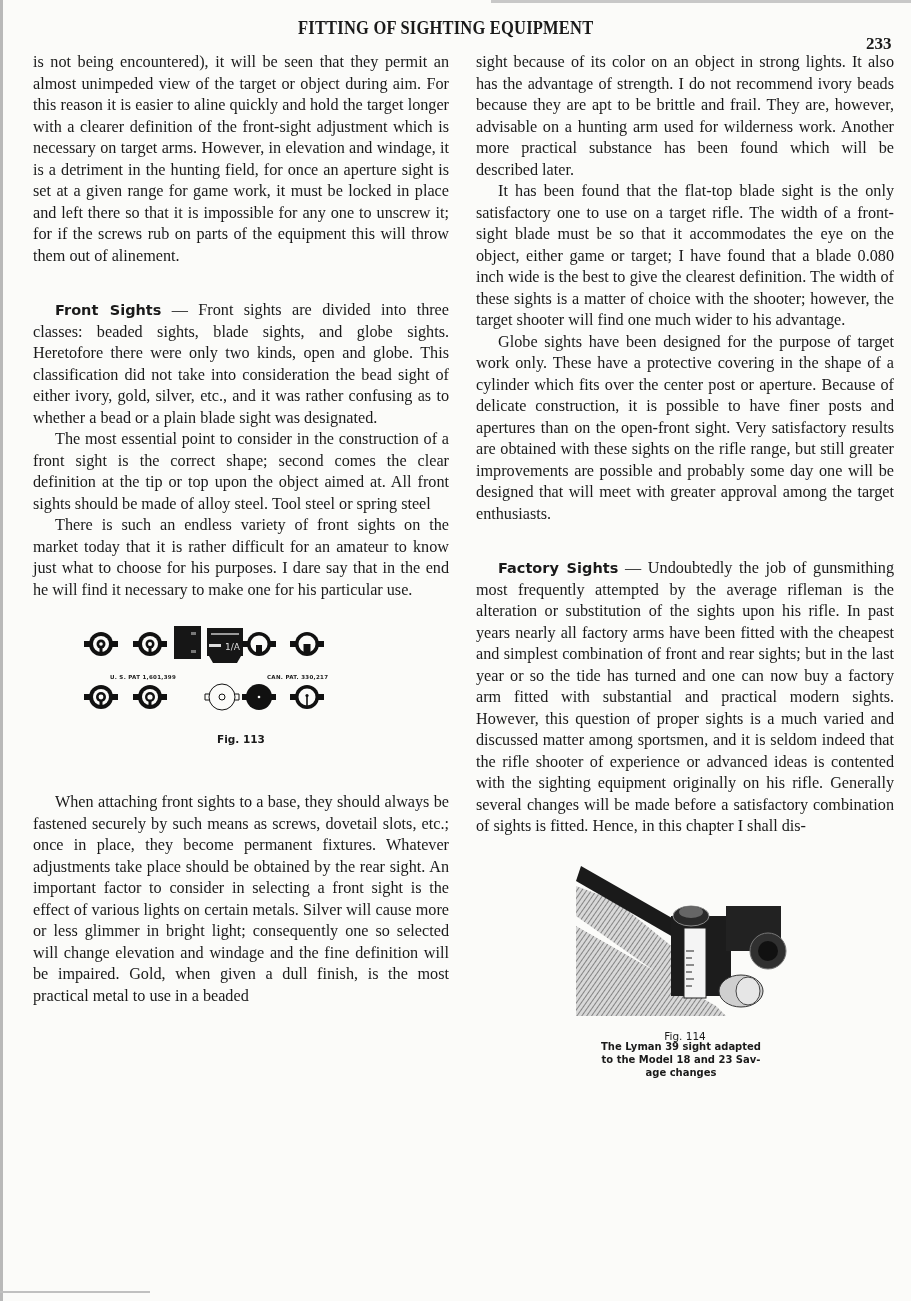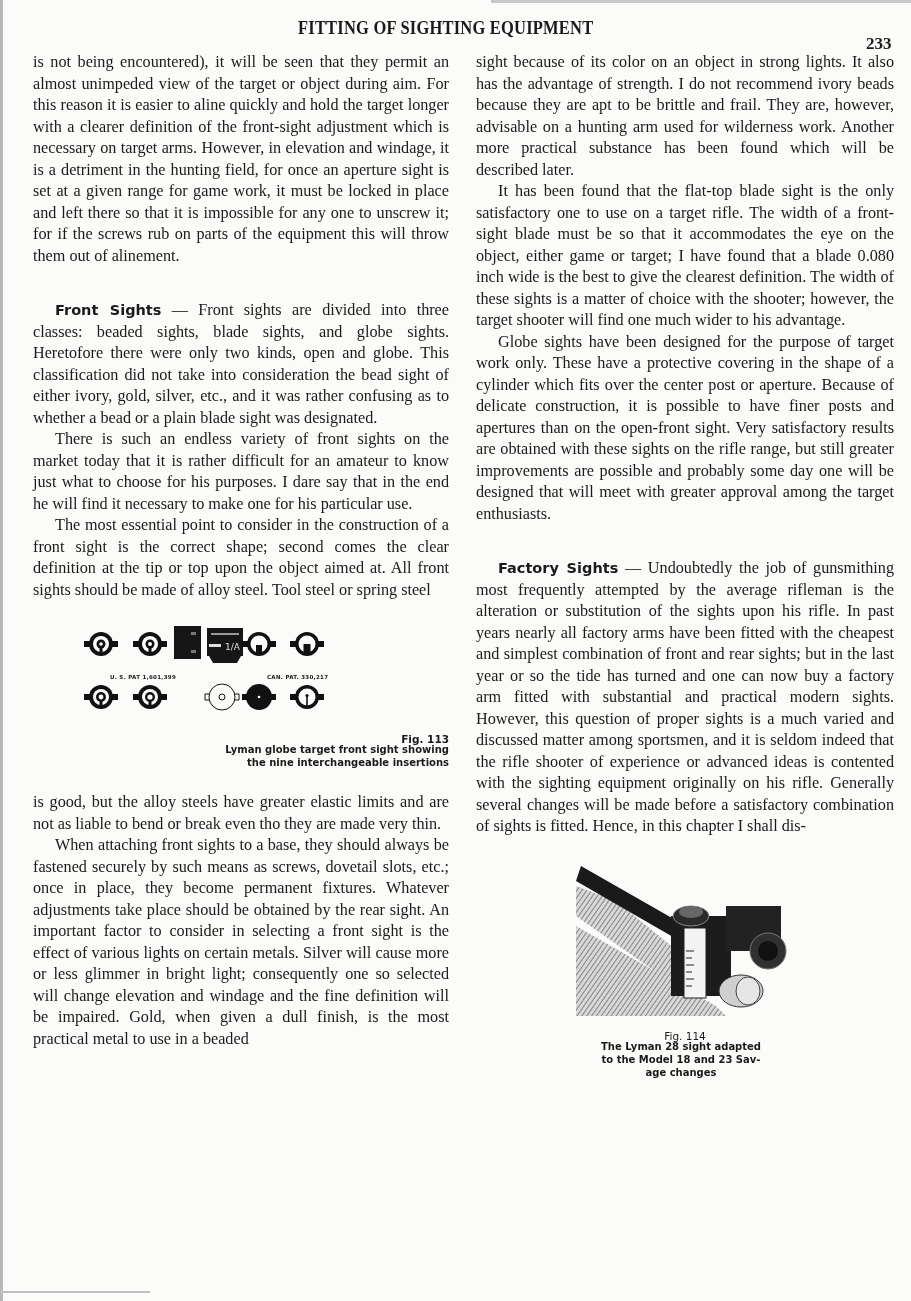"There is such an endless" p.indent { order: before "The most essential point to" -> after "The most essential point to" }
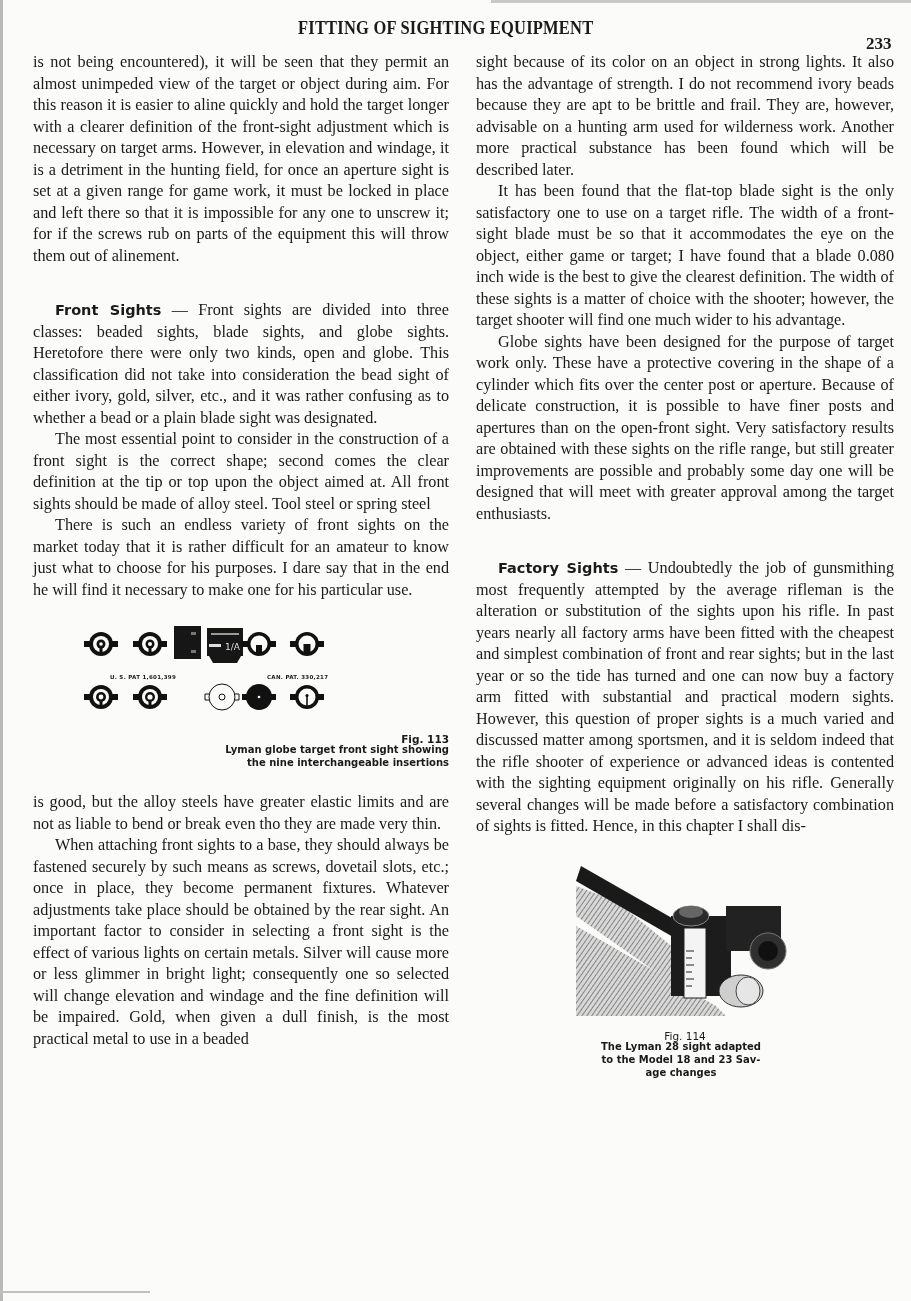"Fig. 113" .fig-label { text-align: right -> center }
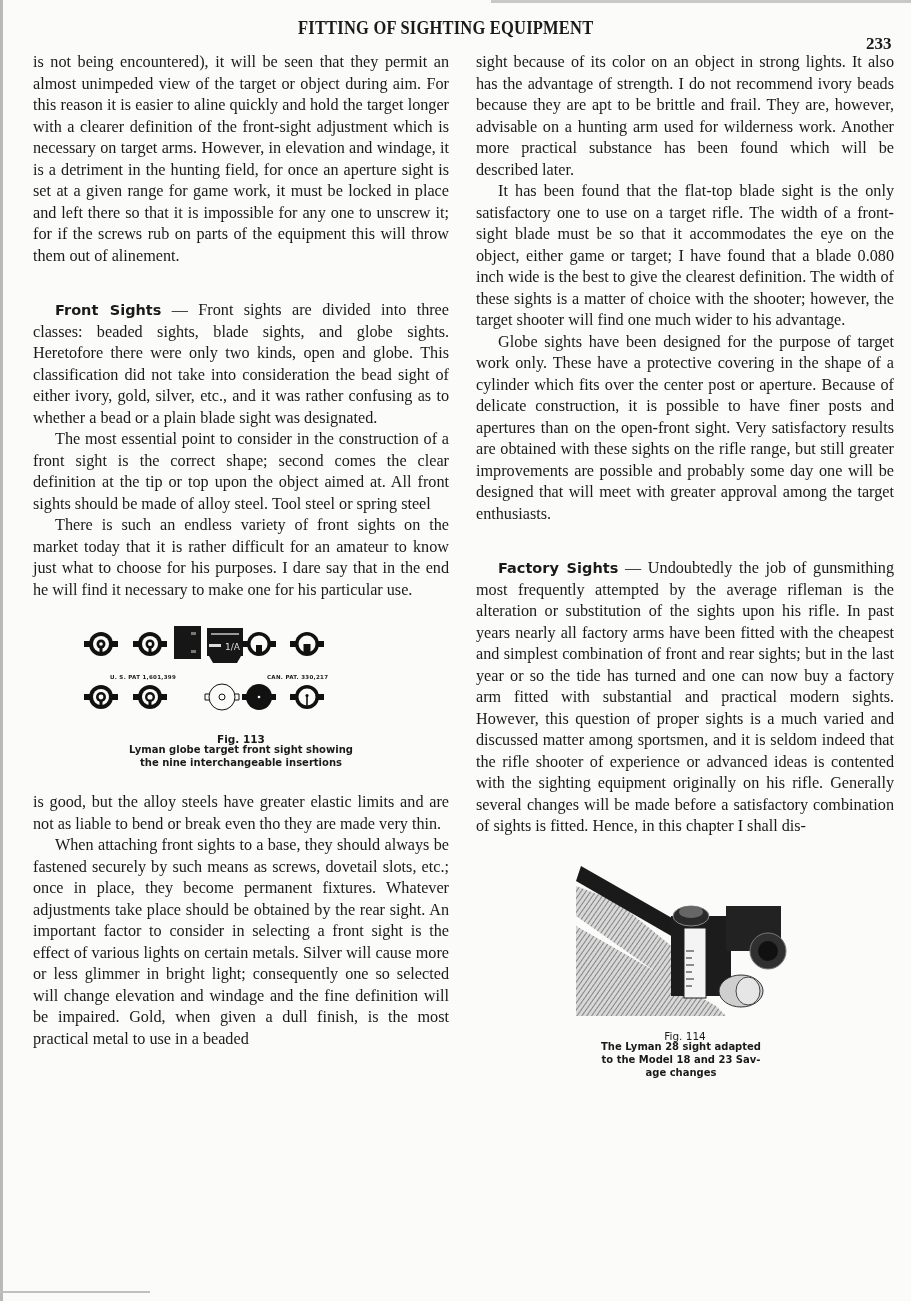"Lyman globe target front sight" div.fig-label { html: <div> <div>Lyman globe target front sight showing</div> <div>the nine interchangeable insertions</div> </div> -> none }
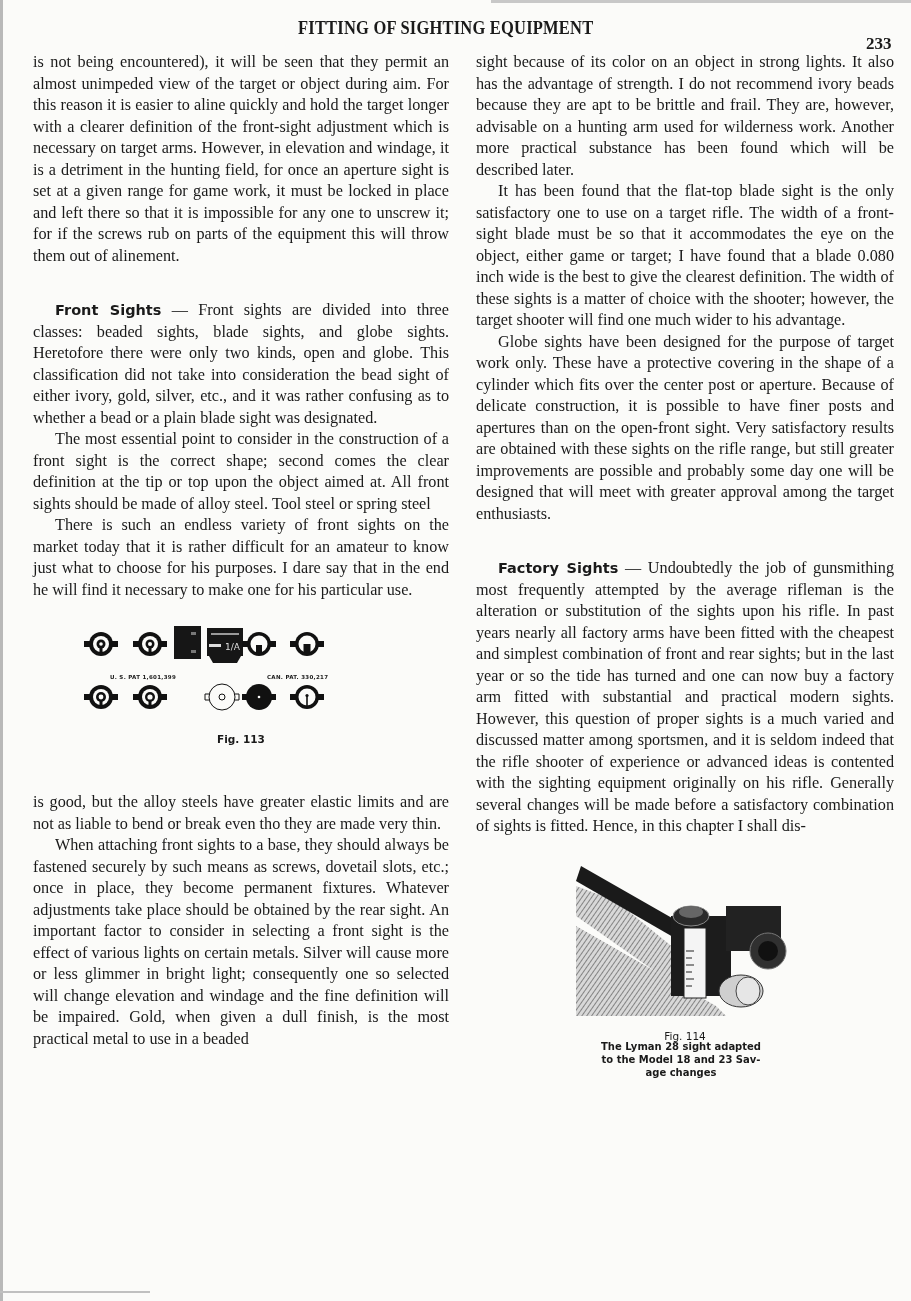"is good, but the alloy" p { html: <p>is good, but the alloy steels have greater elastic limits and are not as liable to bend or break even tho they are made very thin.</p> -> none }
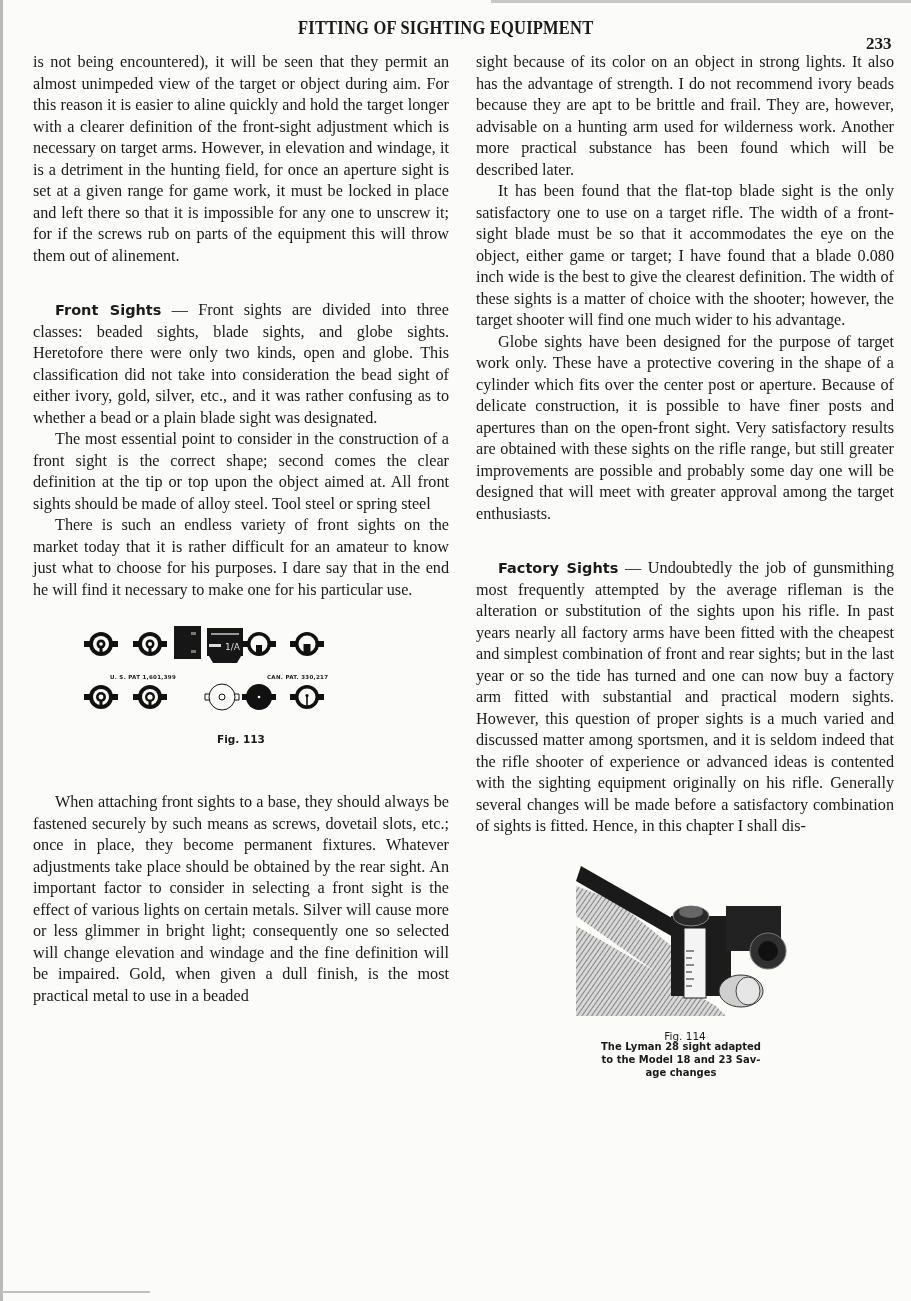"The Lyman 28 sight adapted" div { text: 28 -> 39 }
